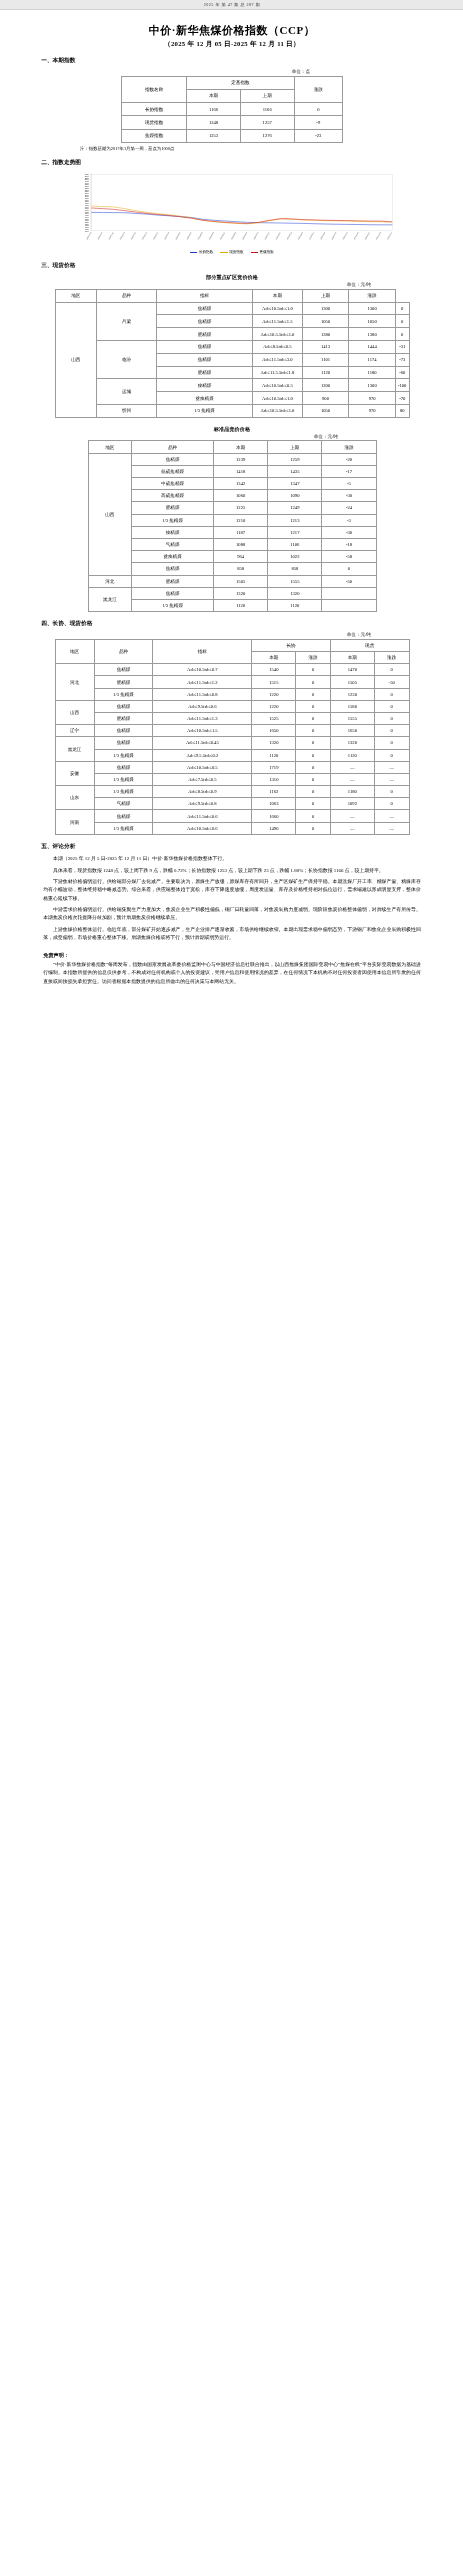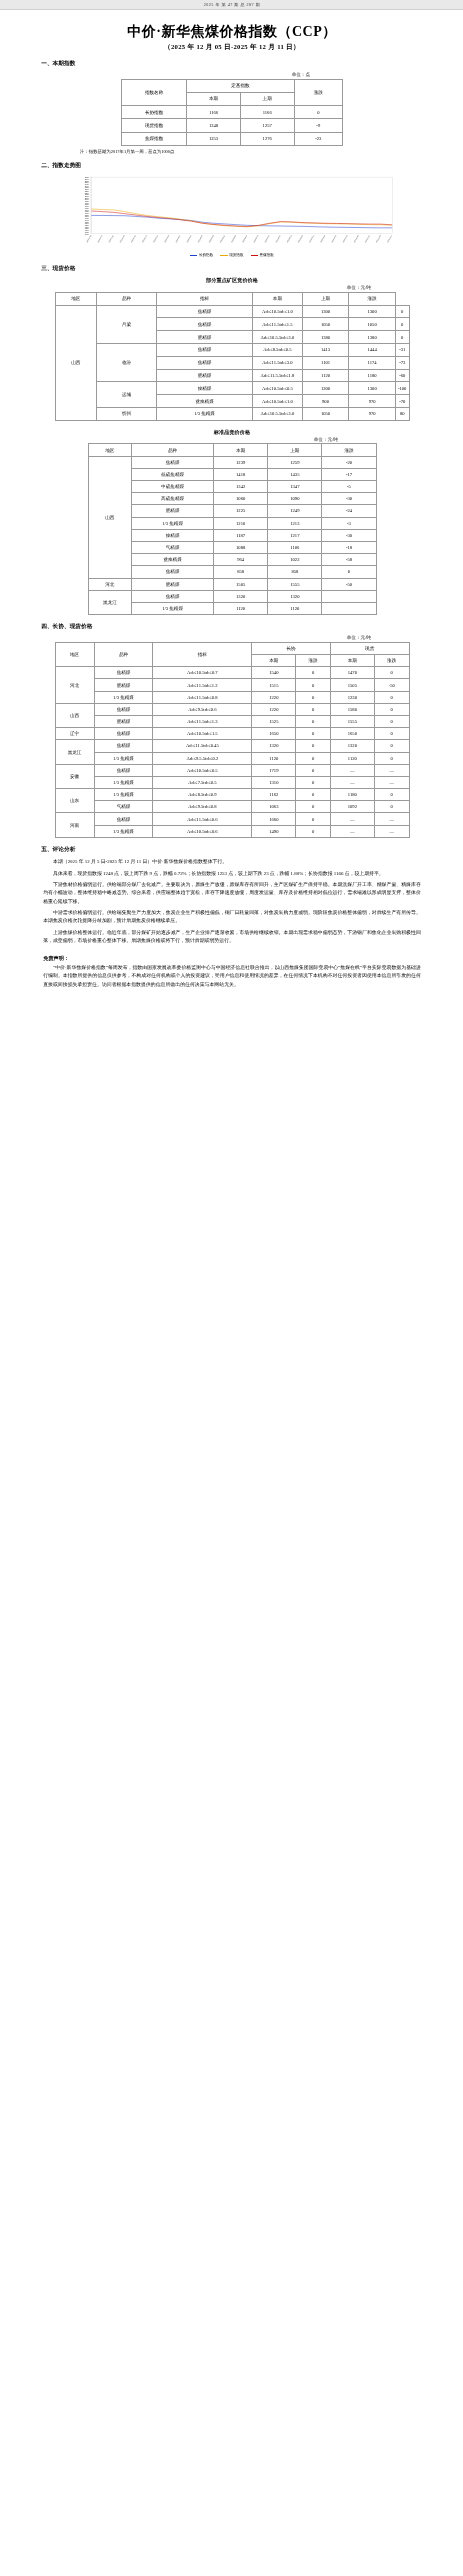"中价·新华焦煤价格指数（CCP）" h1.title { font-size: 14px -> 11px }
